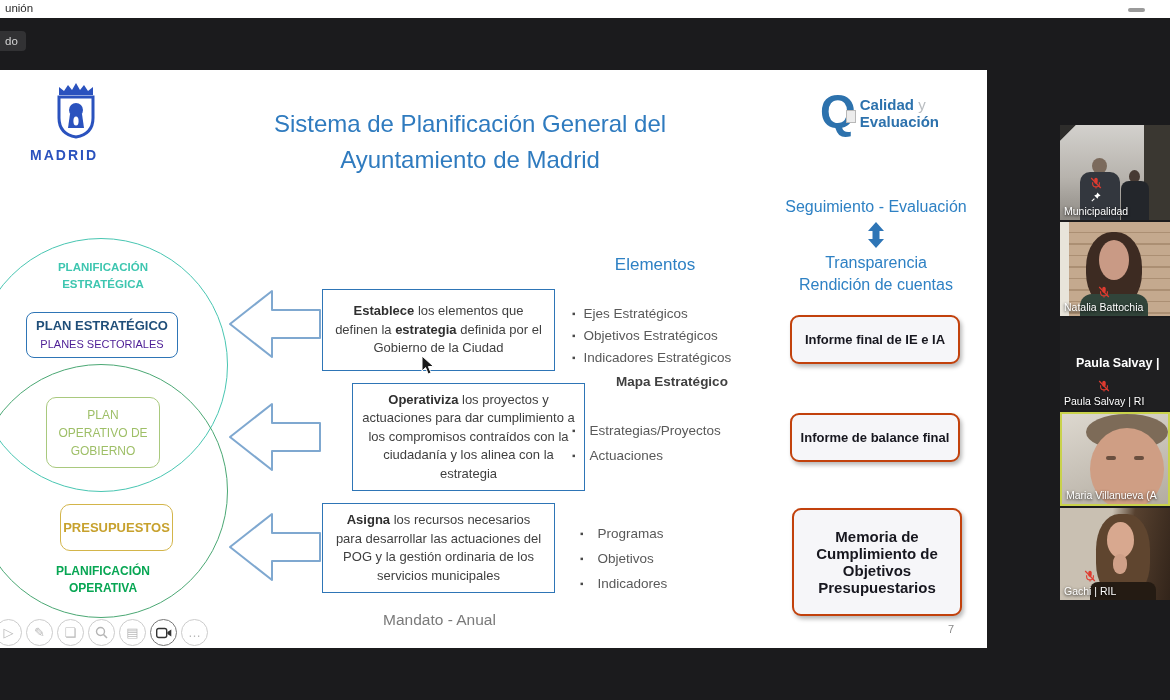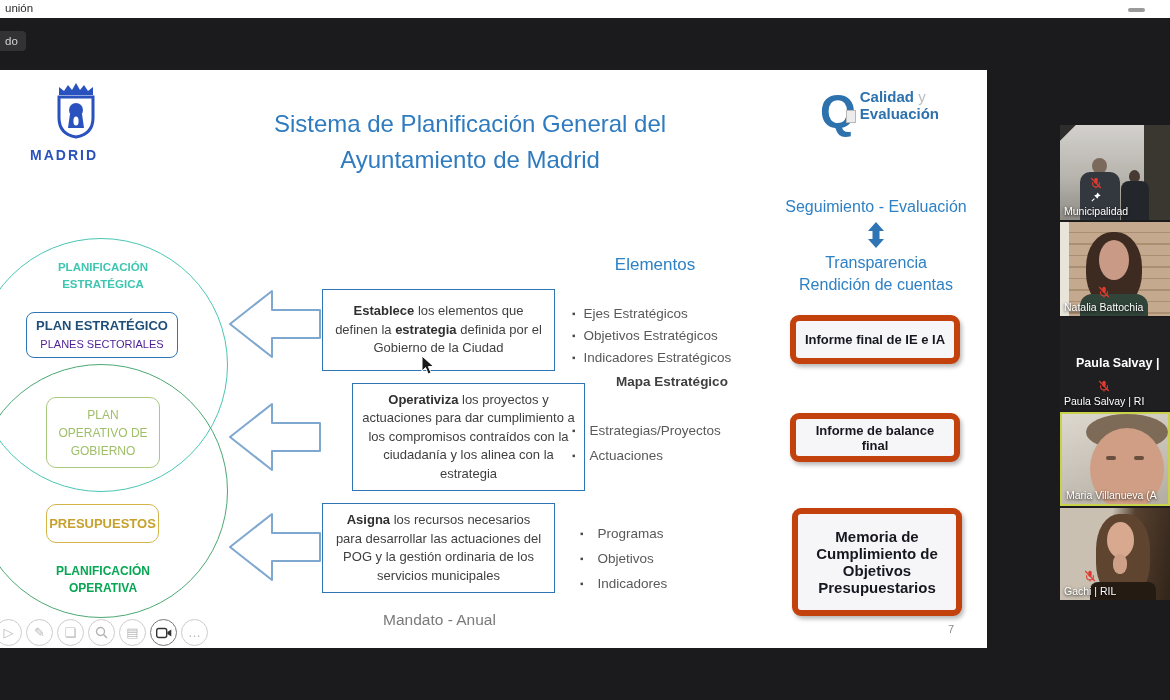"Calidad y" .calidad .words { margin-top: 0 -> 8px }
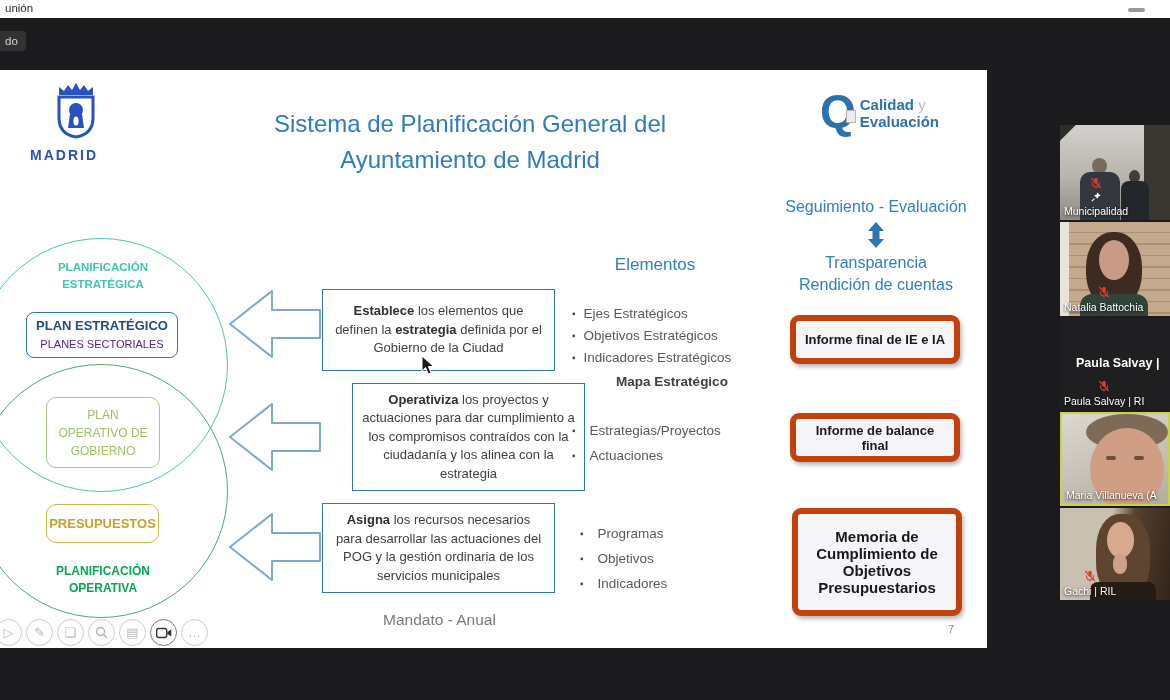"Informe final de IE e" .rbox { border: 6px solid #c2410c -> 2px solid #c2410c }
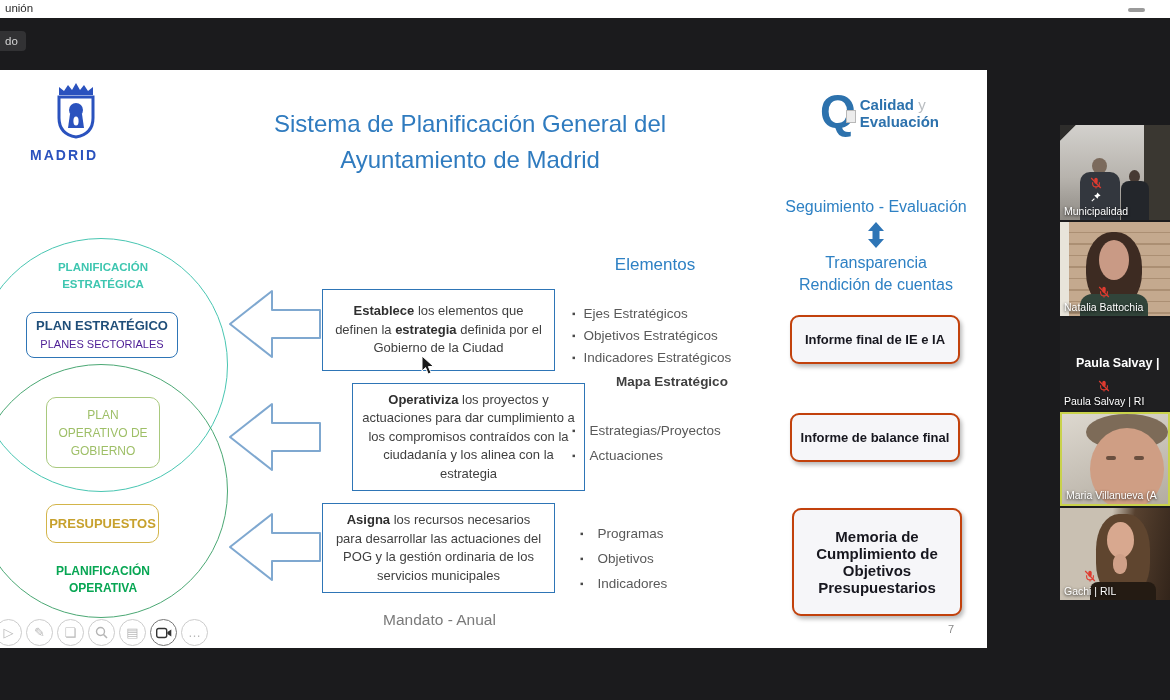"PRESUPUESTOS" .pres-box { height: 39px -> 47px; left: 46px -> 60px }
